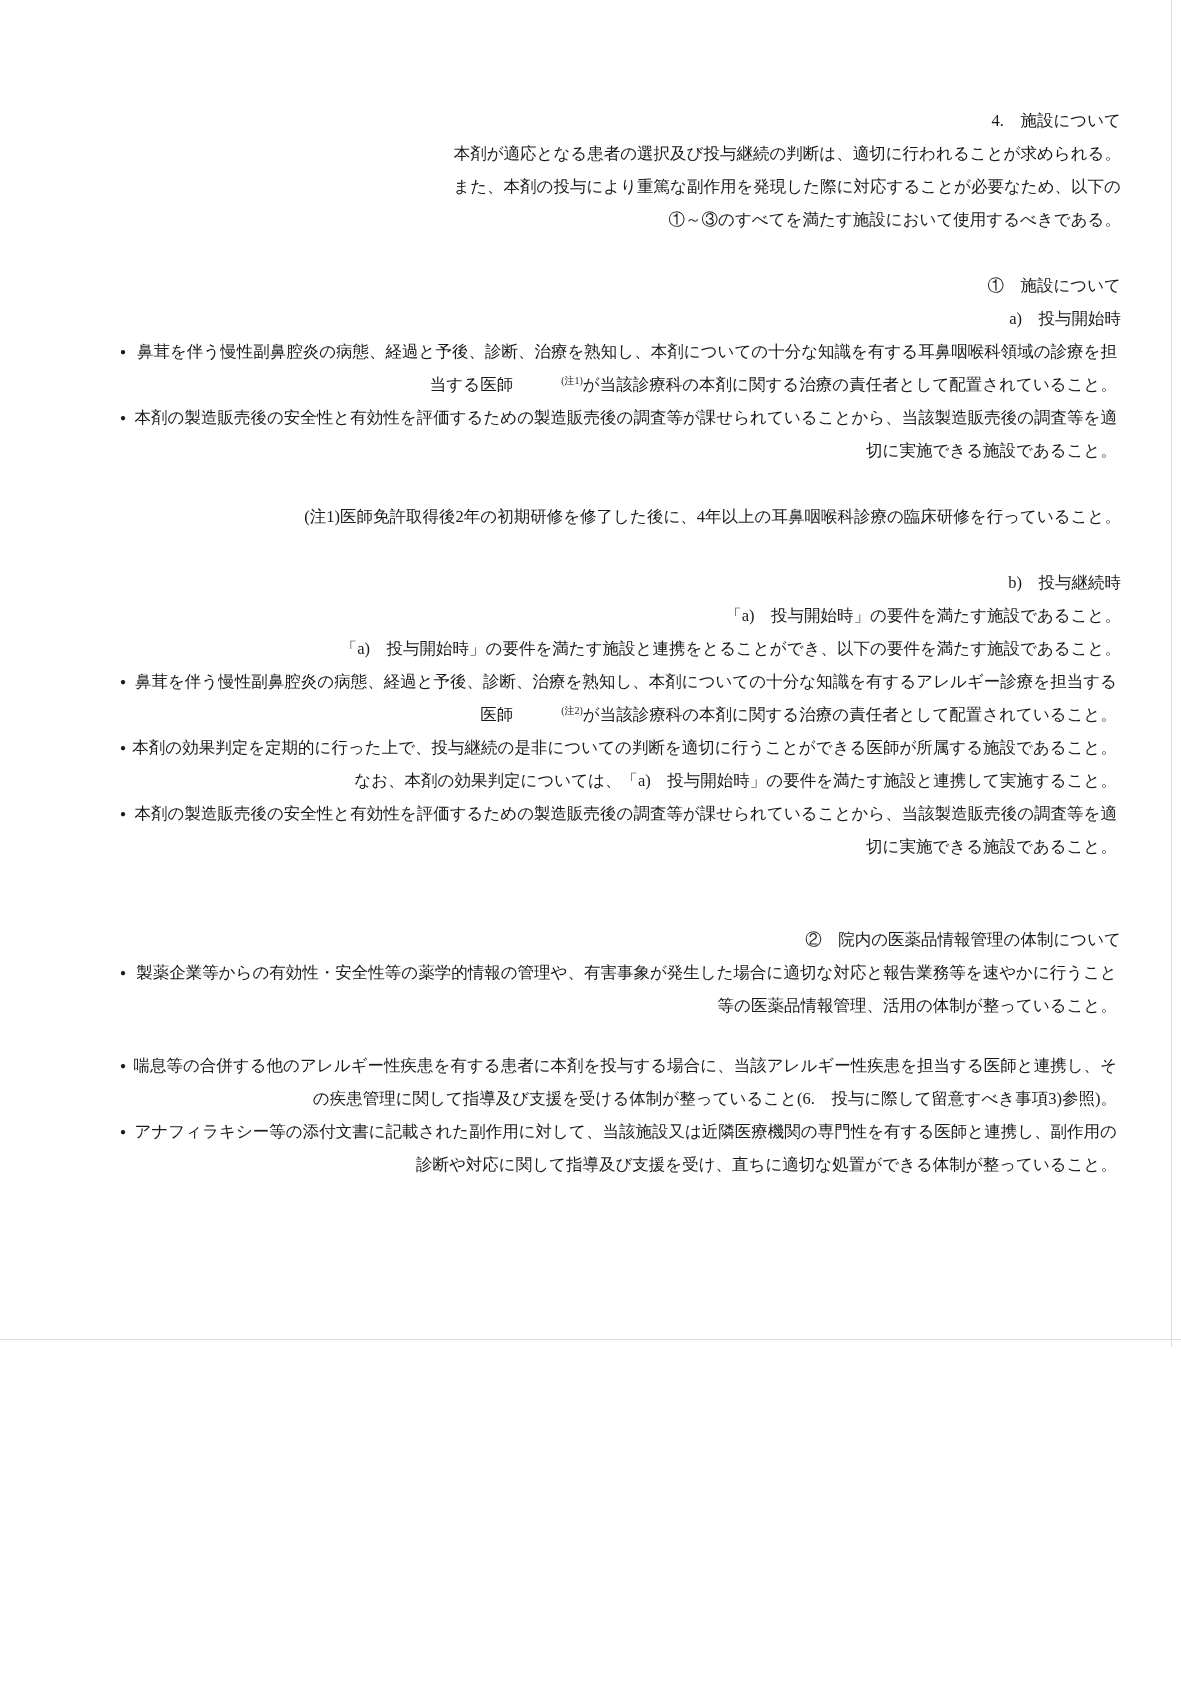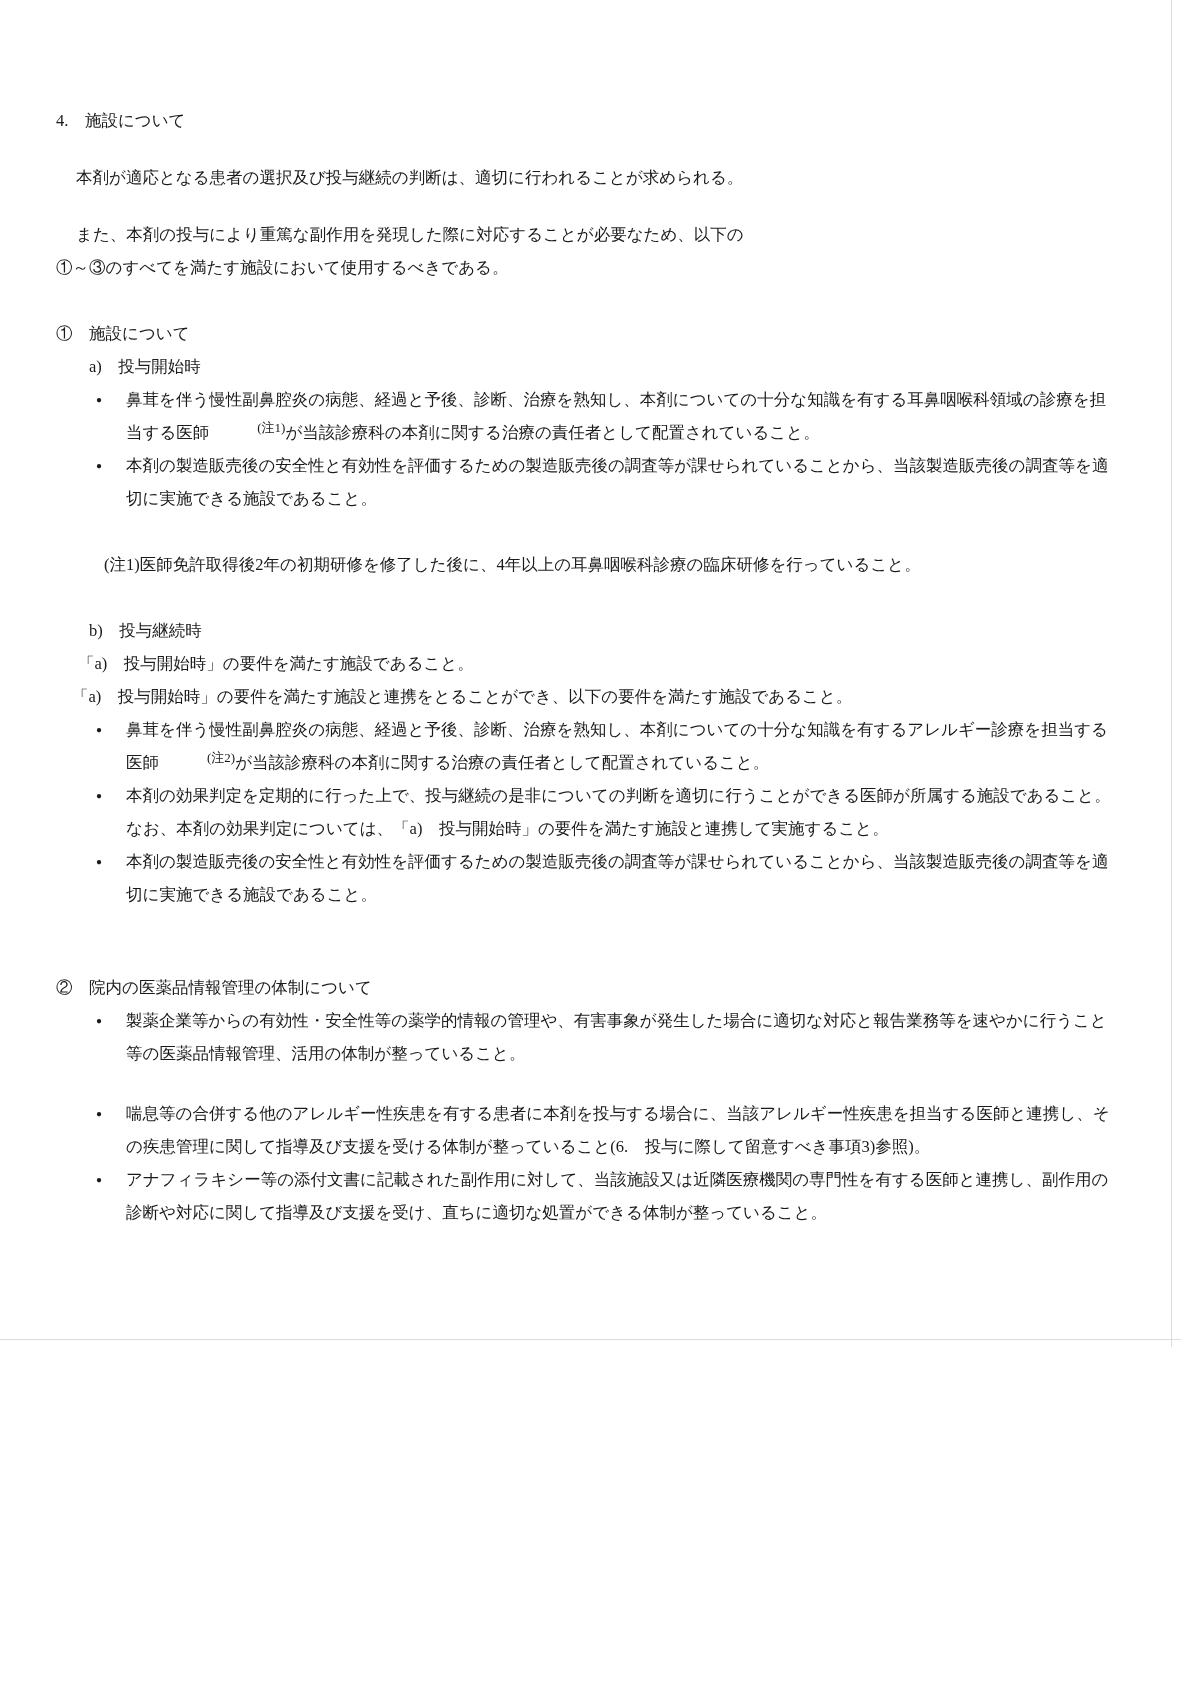"4. 施設について" .page { text-align: none -> right }
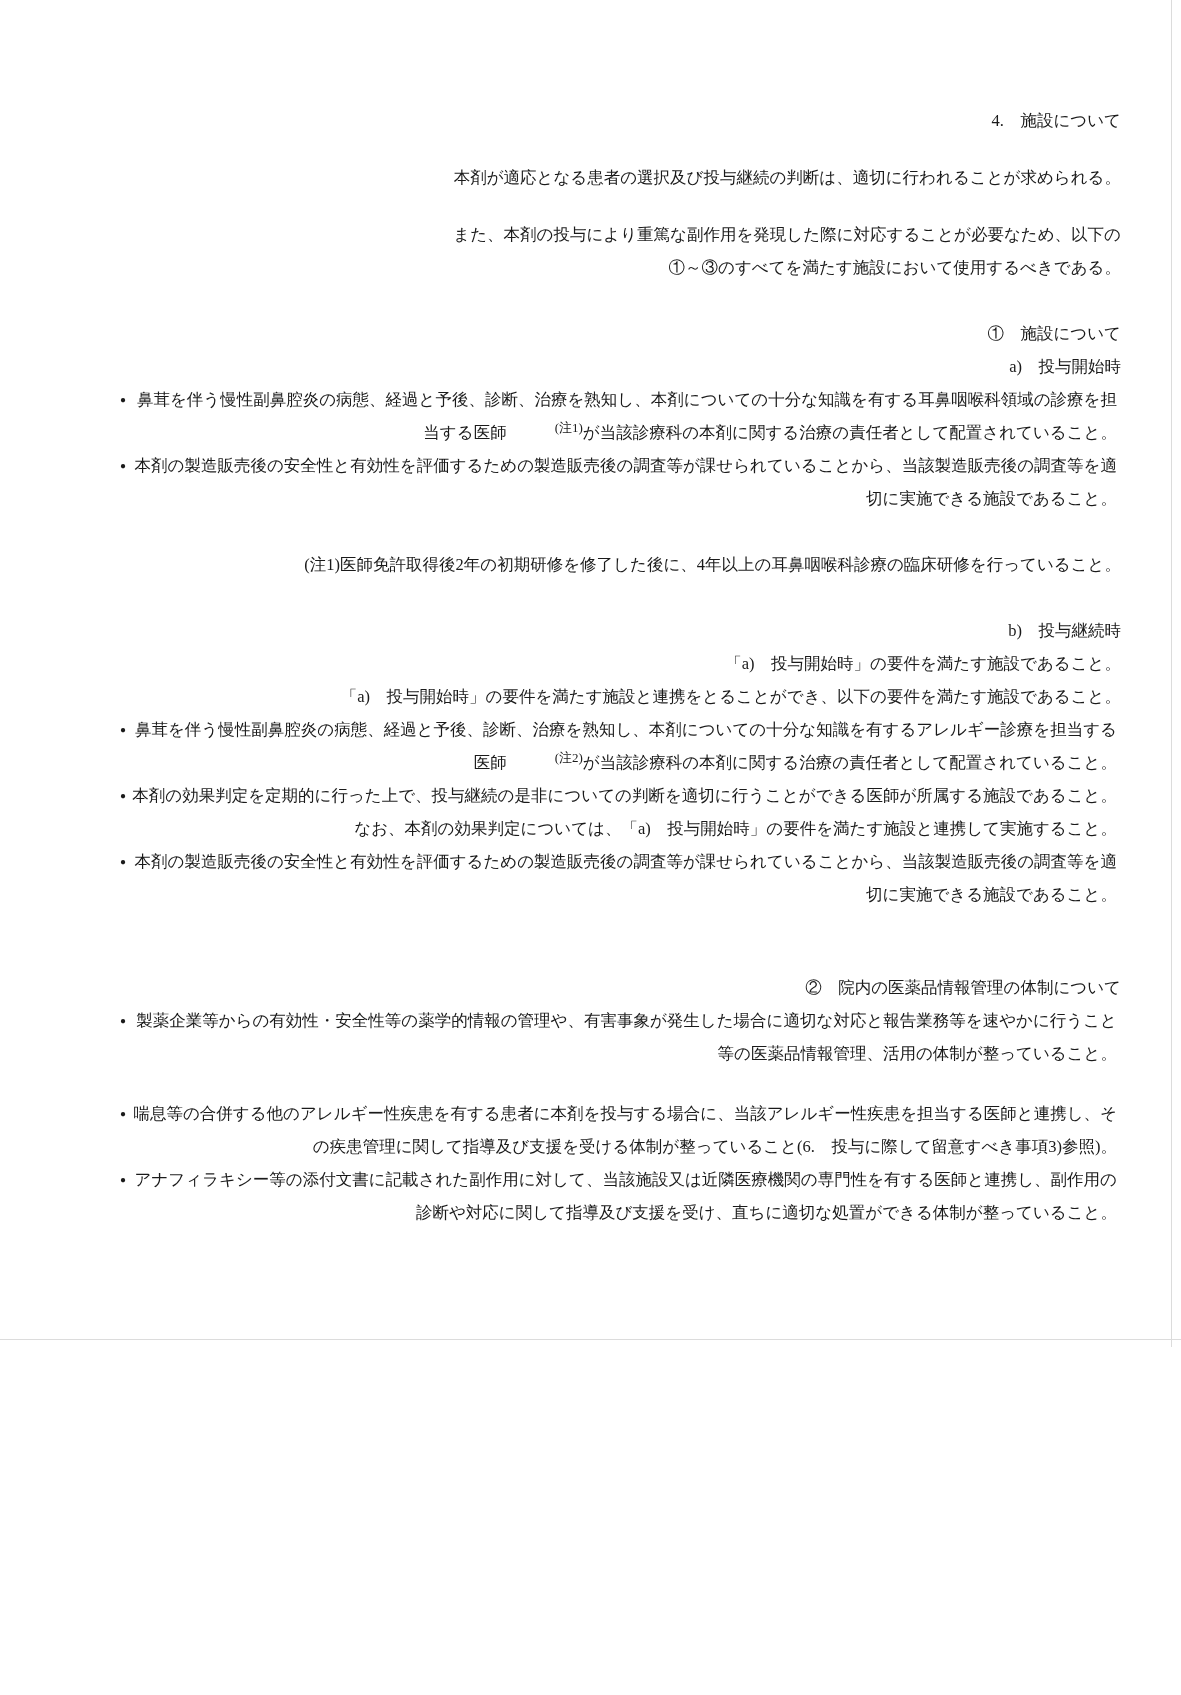"本剤が適応となる患者の選択及び投与継続の判断は、適切に行われることが求められる。" .ind1 { margin-top: 24px -> none }
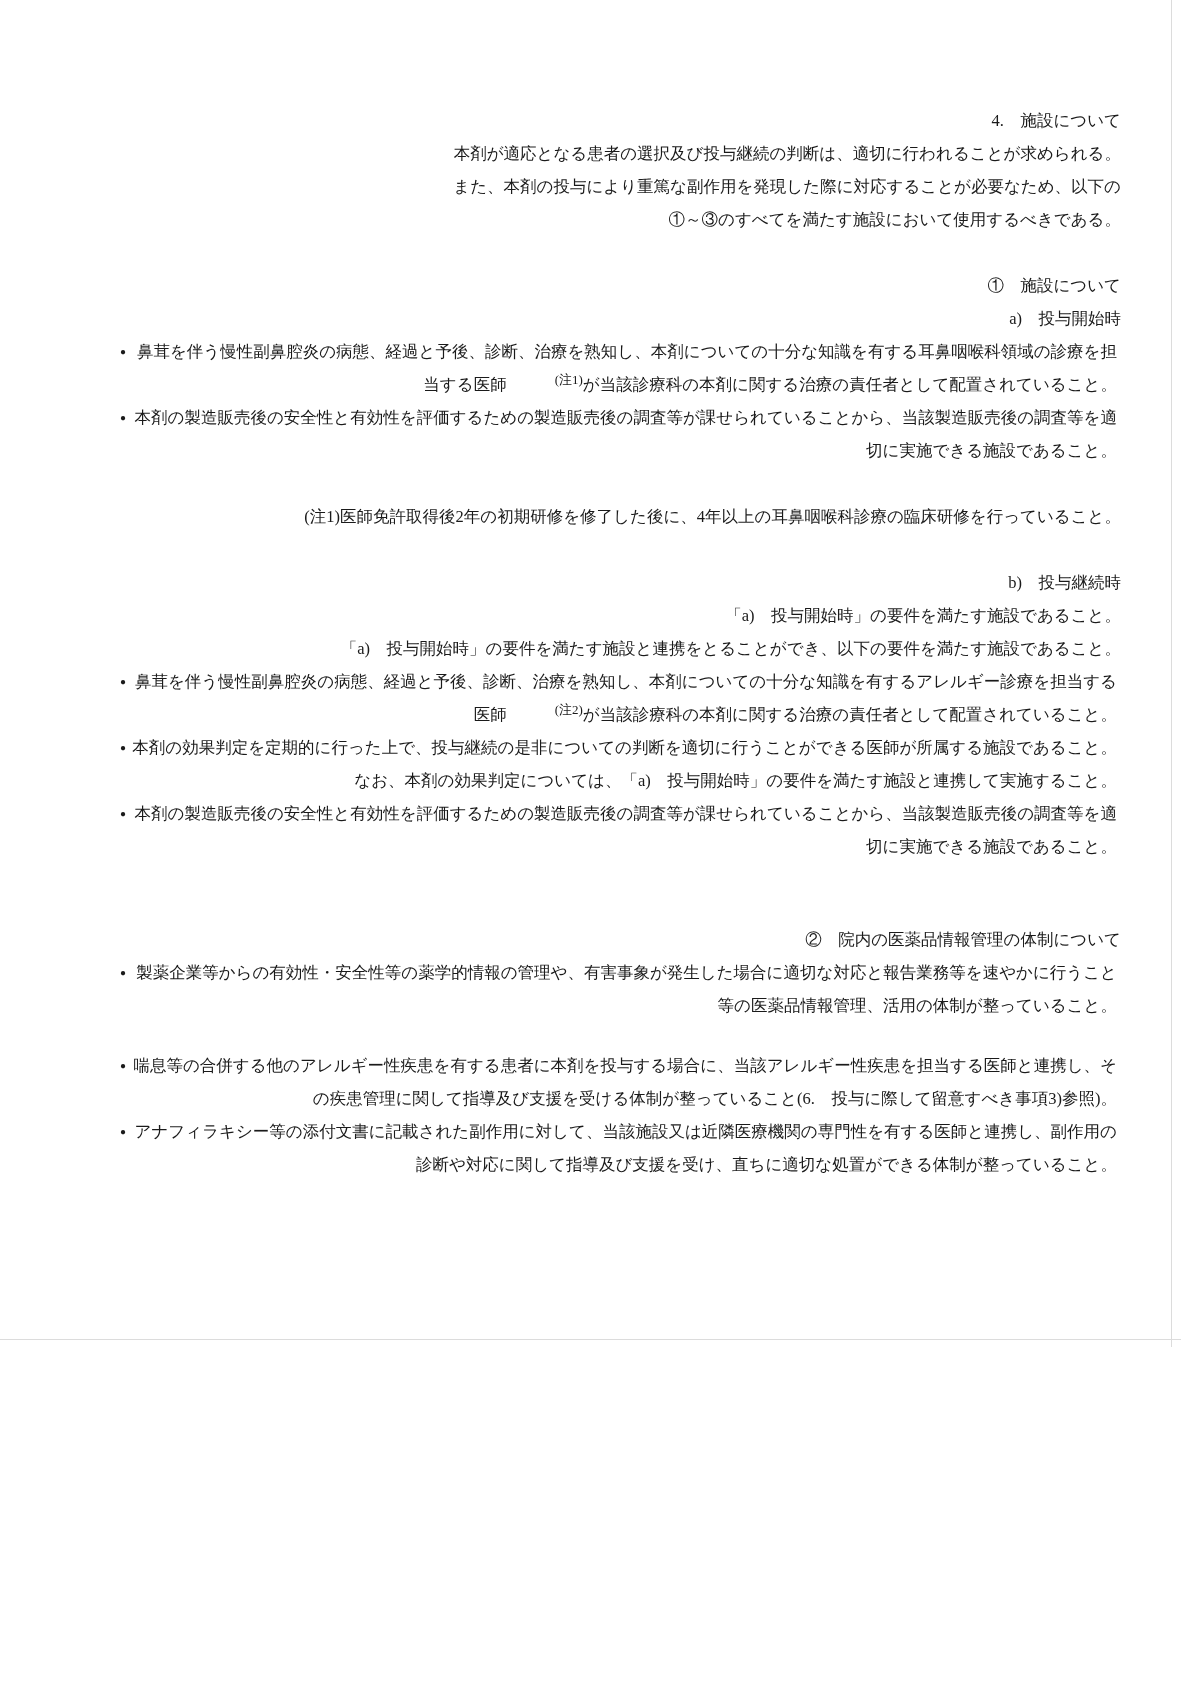"(注1)" sup { font-size: 13px -> 10px }
